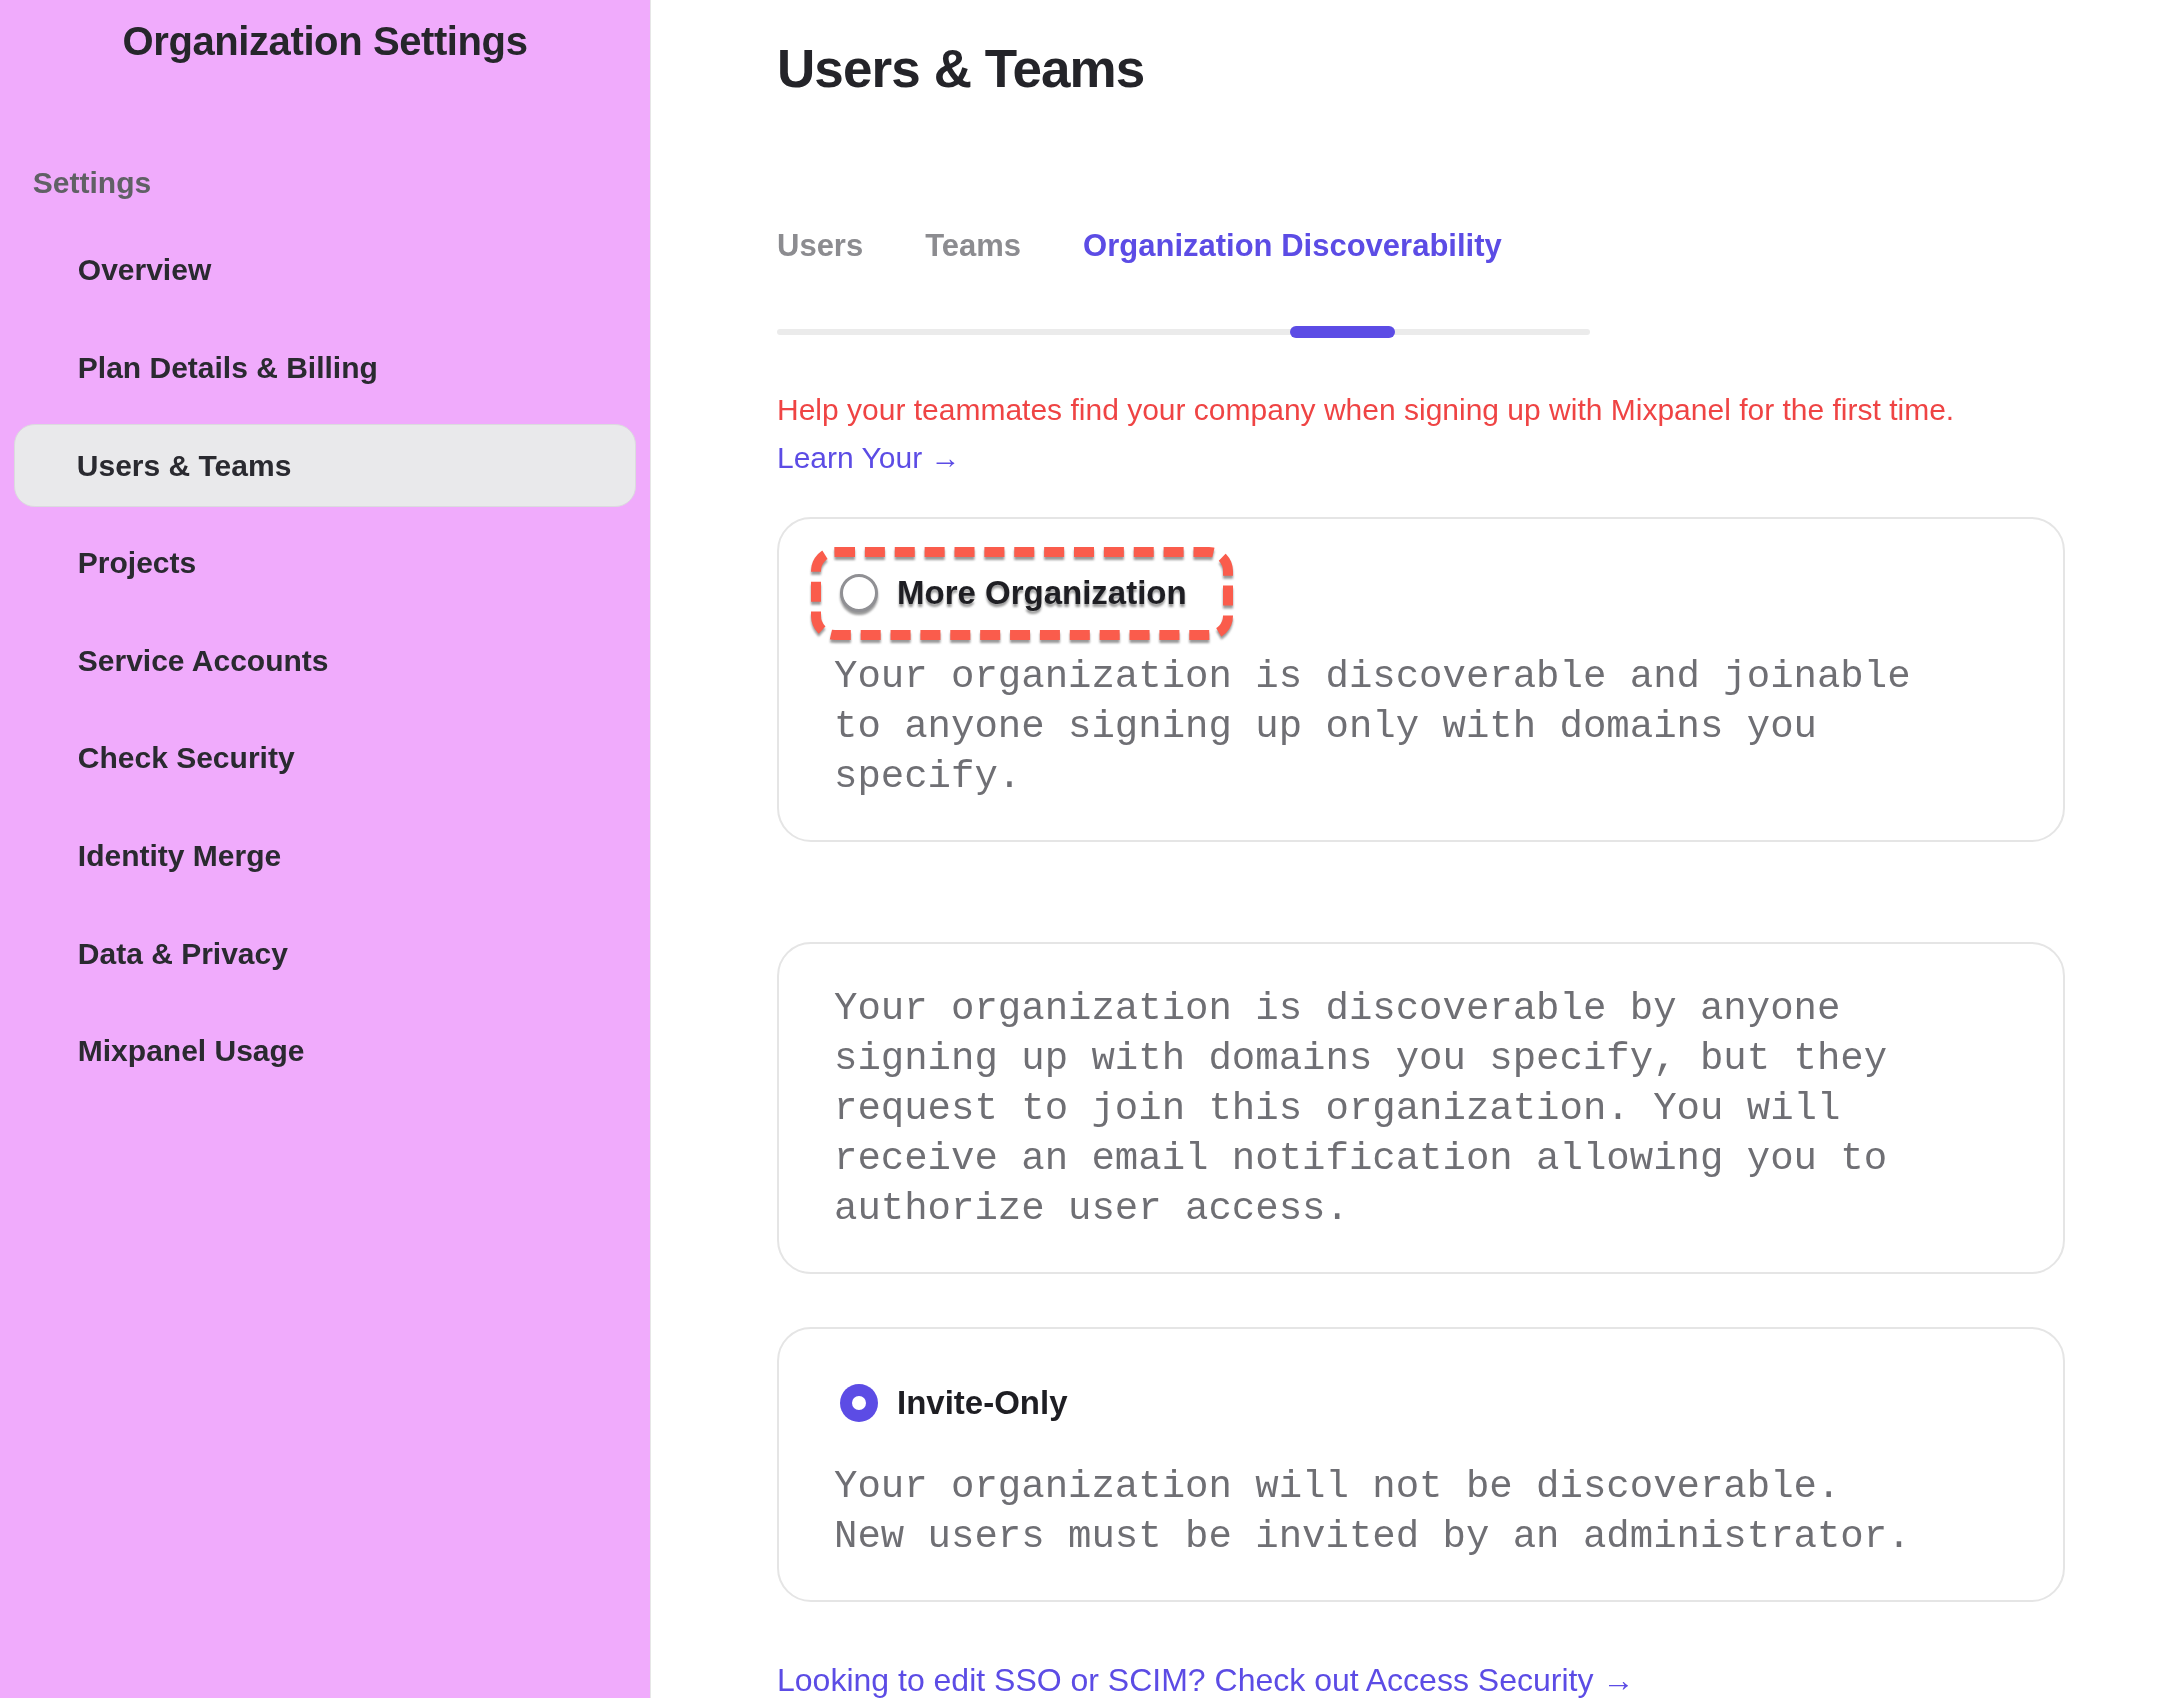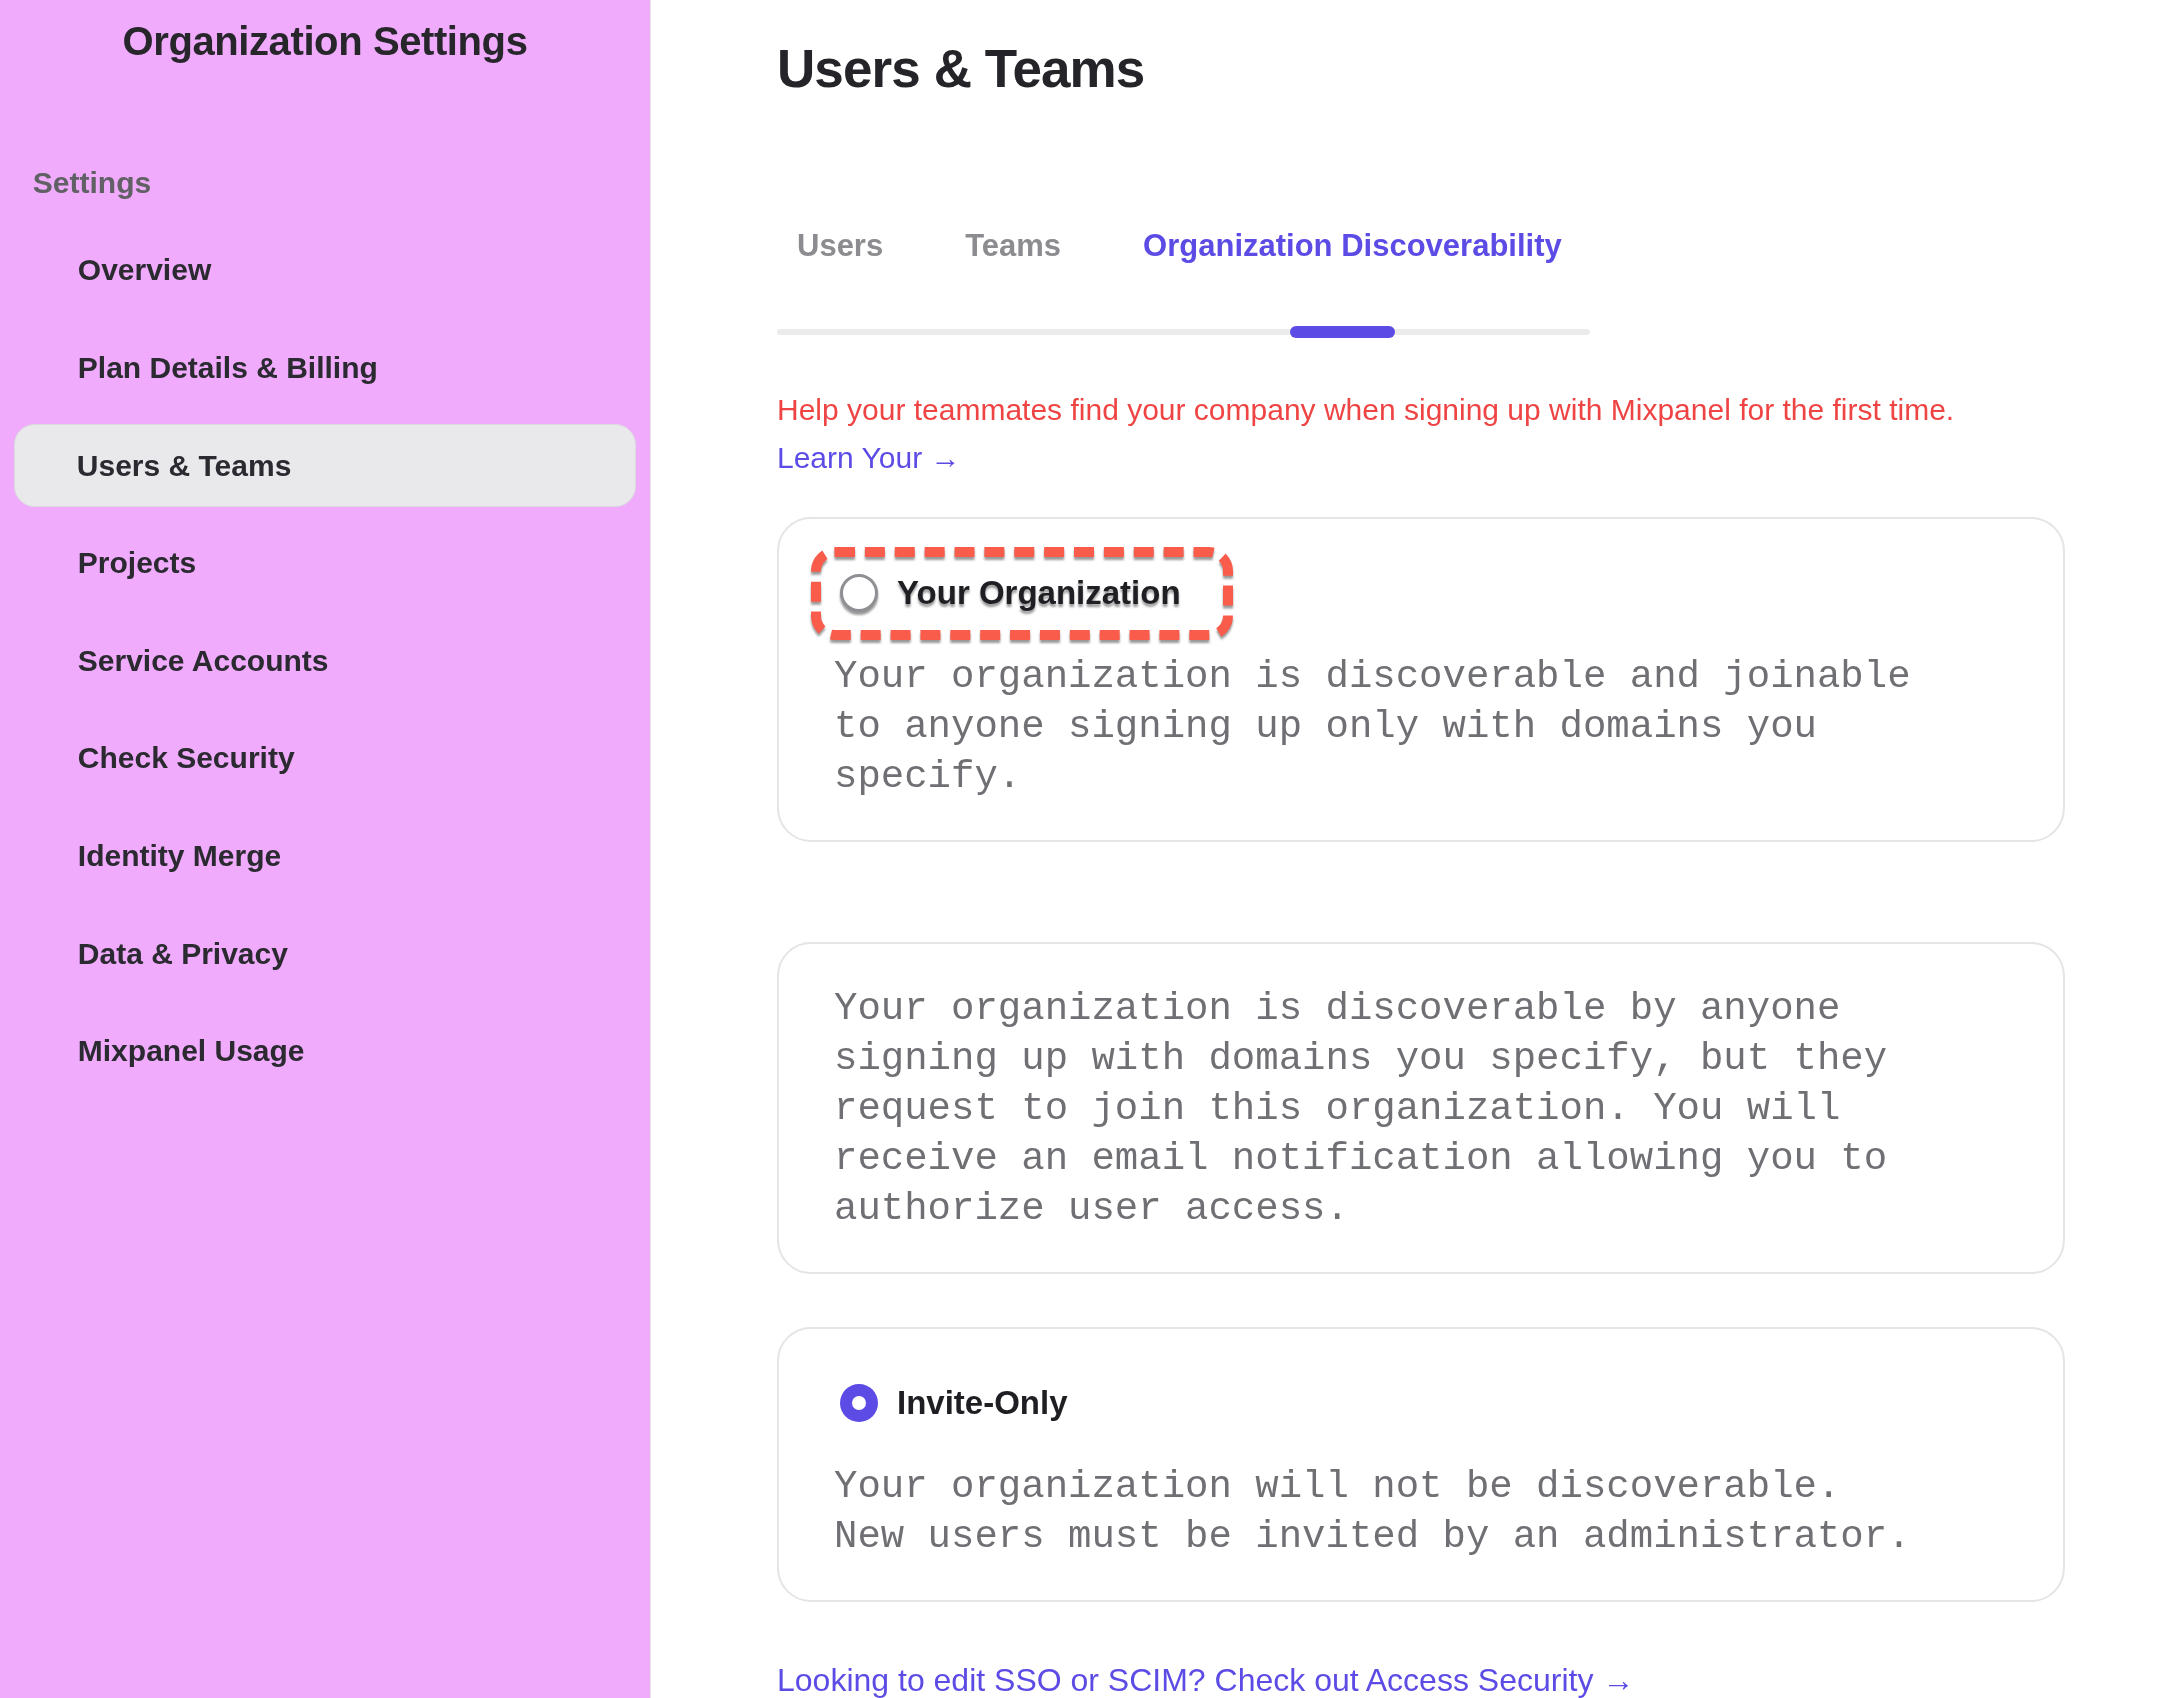"Users" .tab { margin-left: 20px -> none }
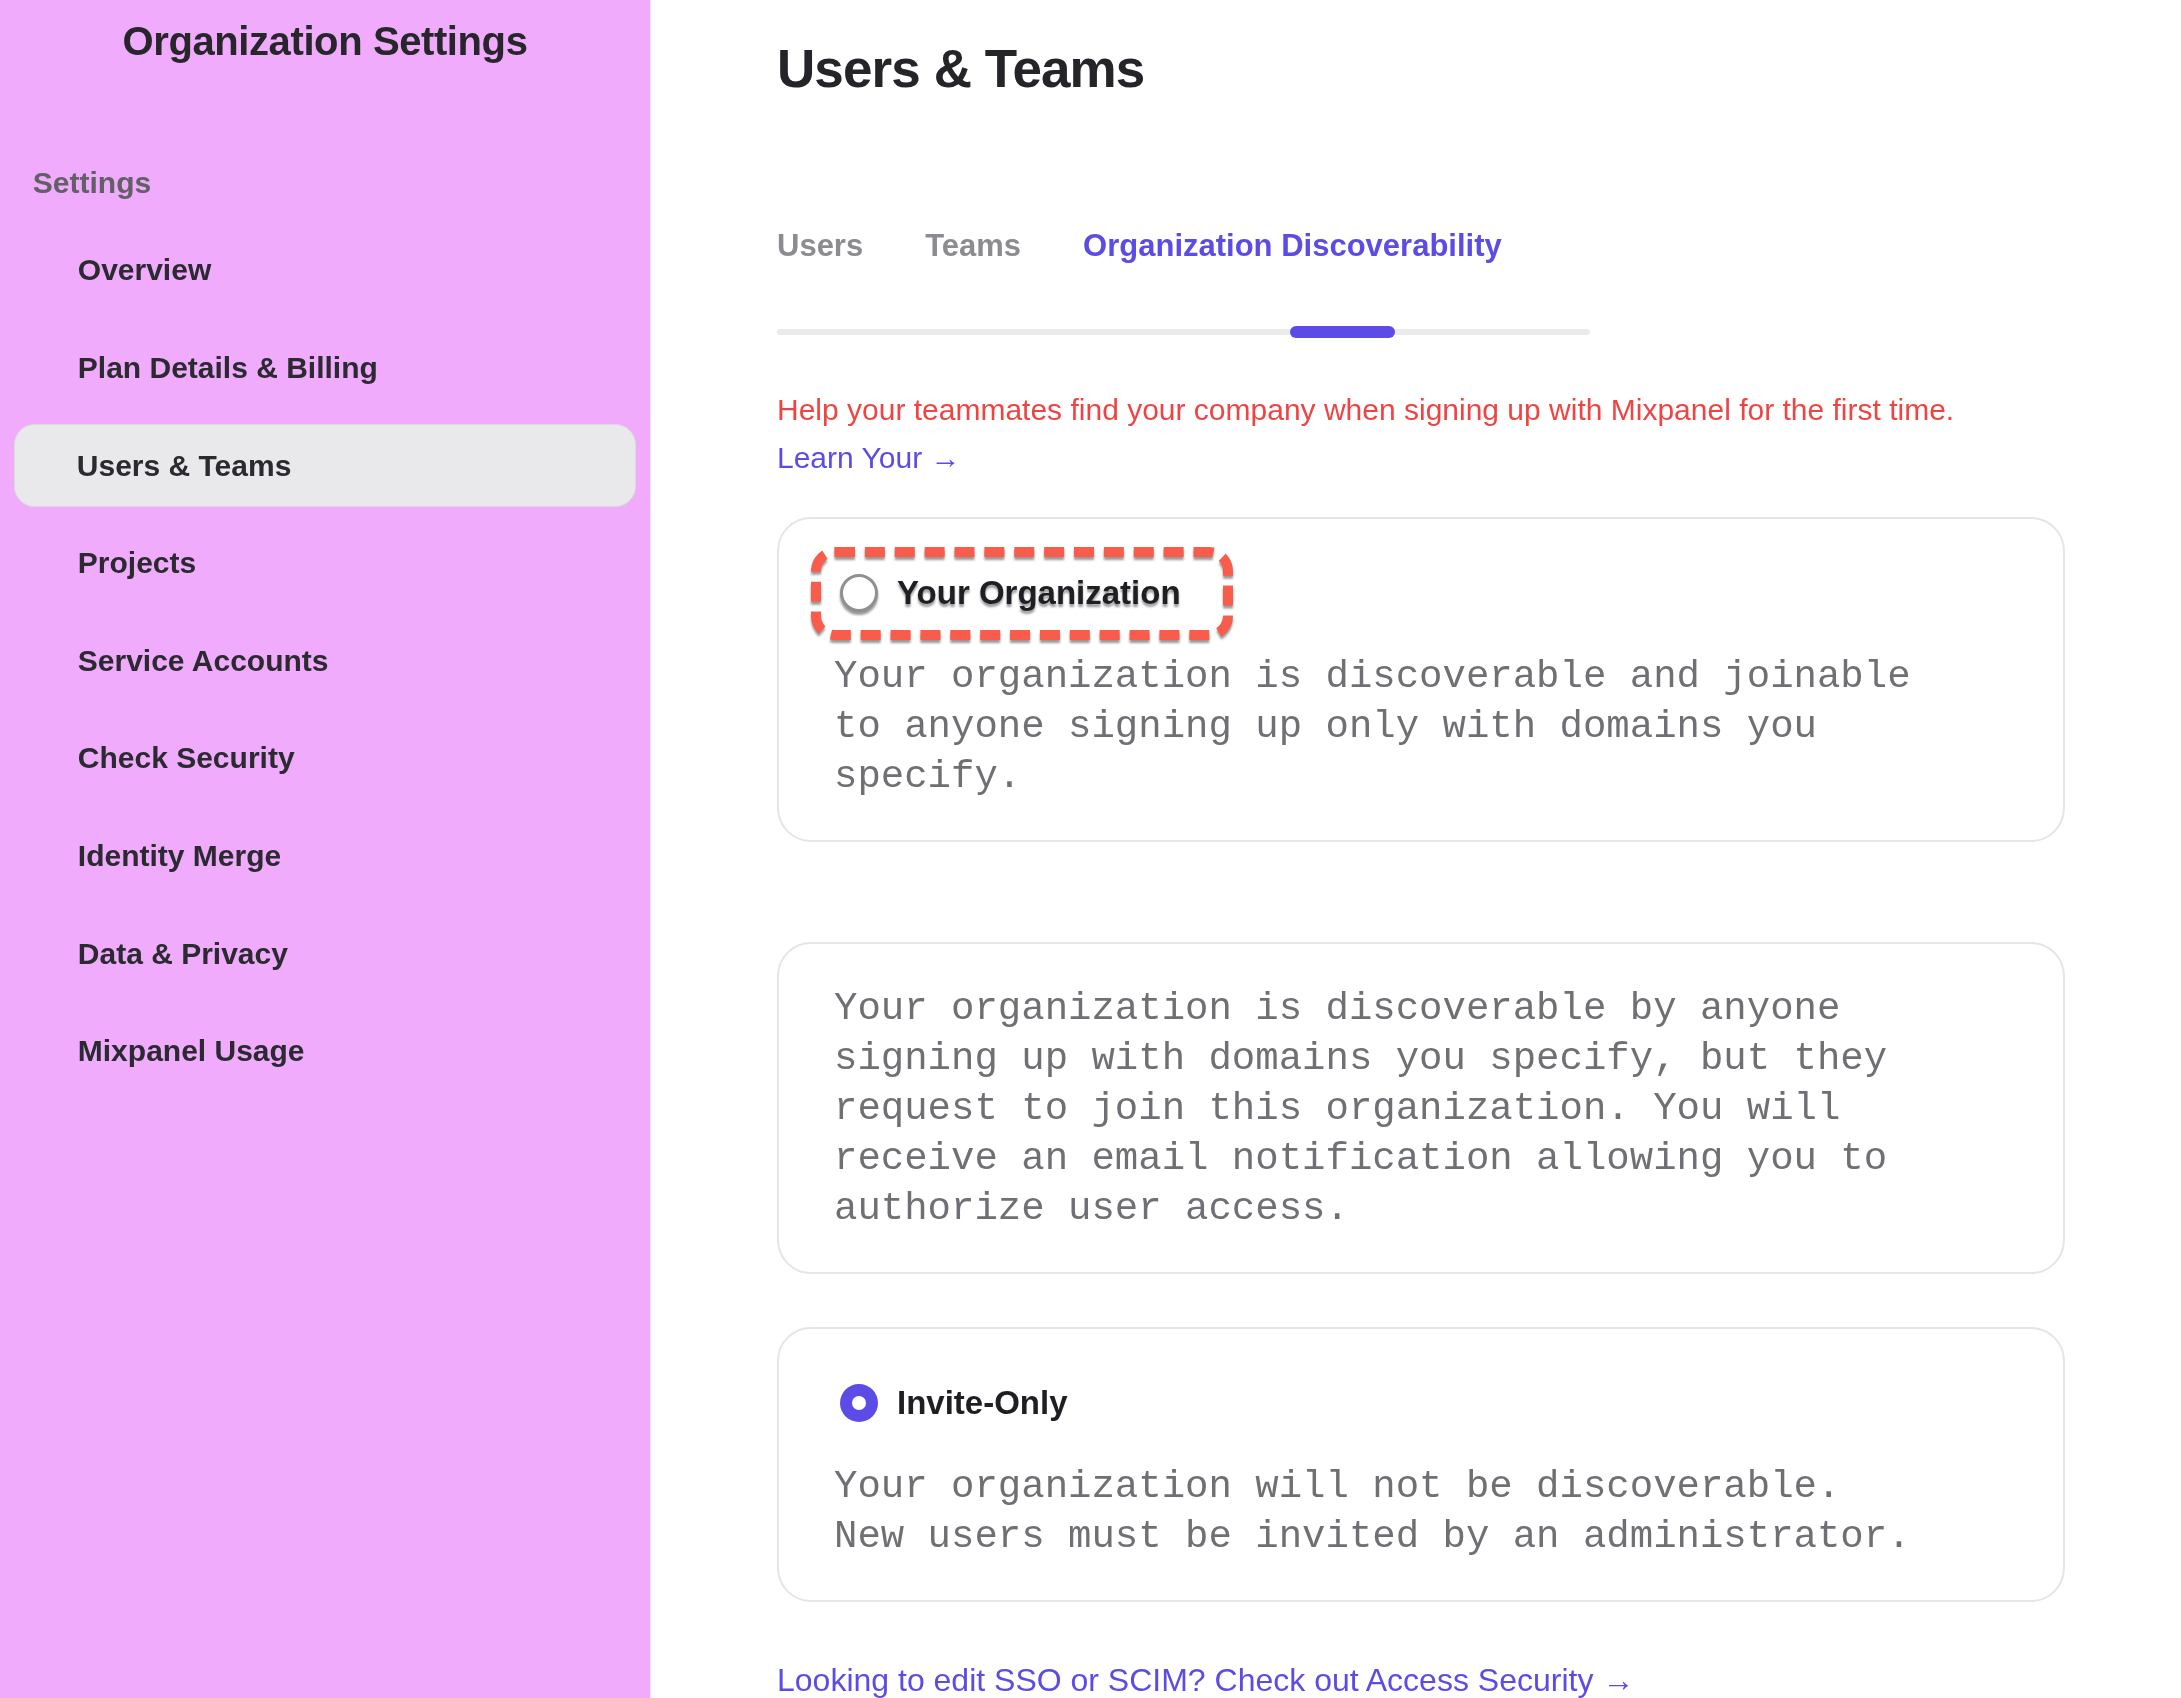"Your Organization" span.opt-label { text: Your -> More }
